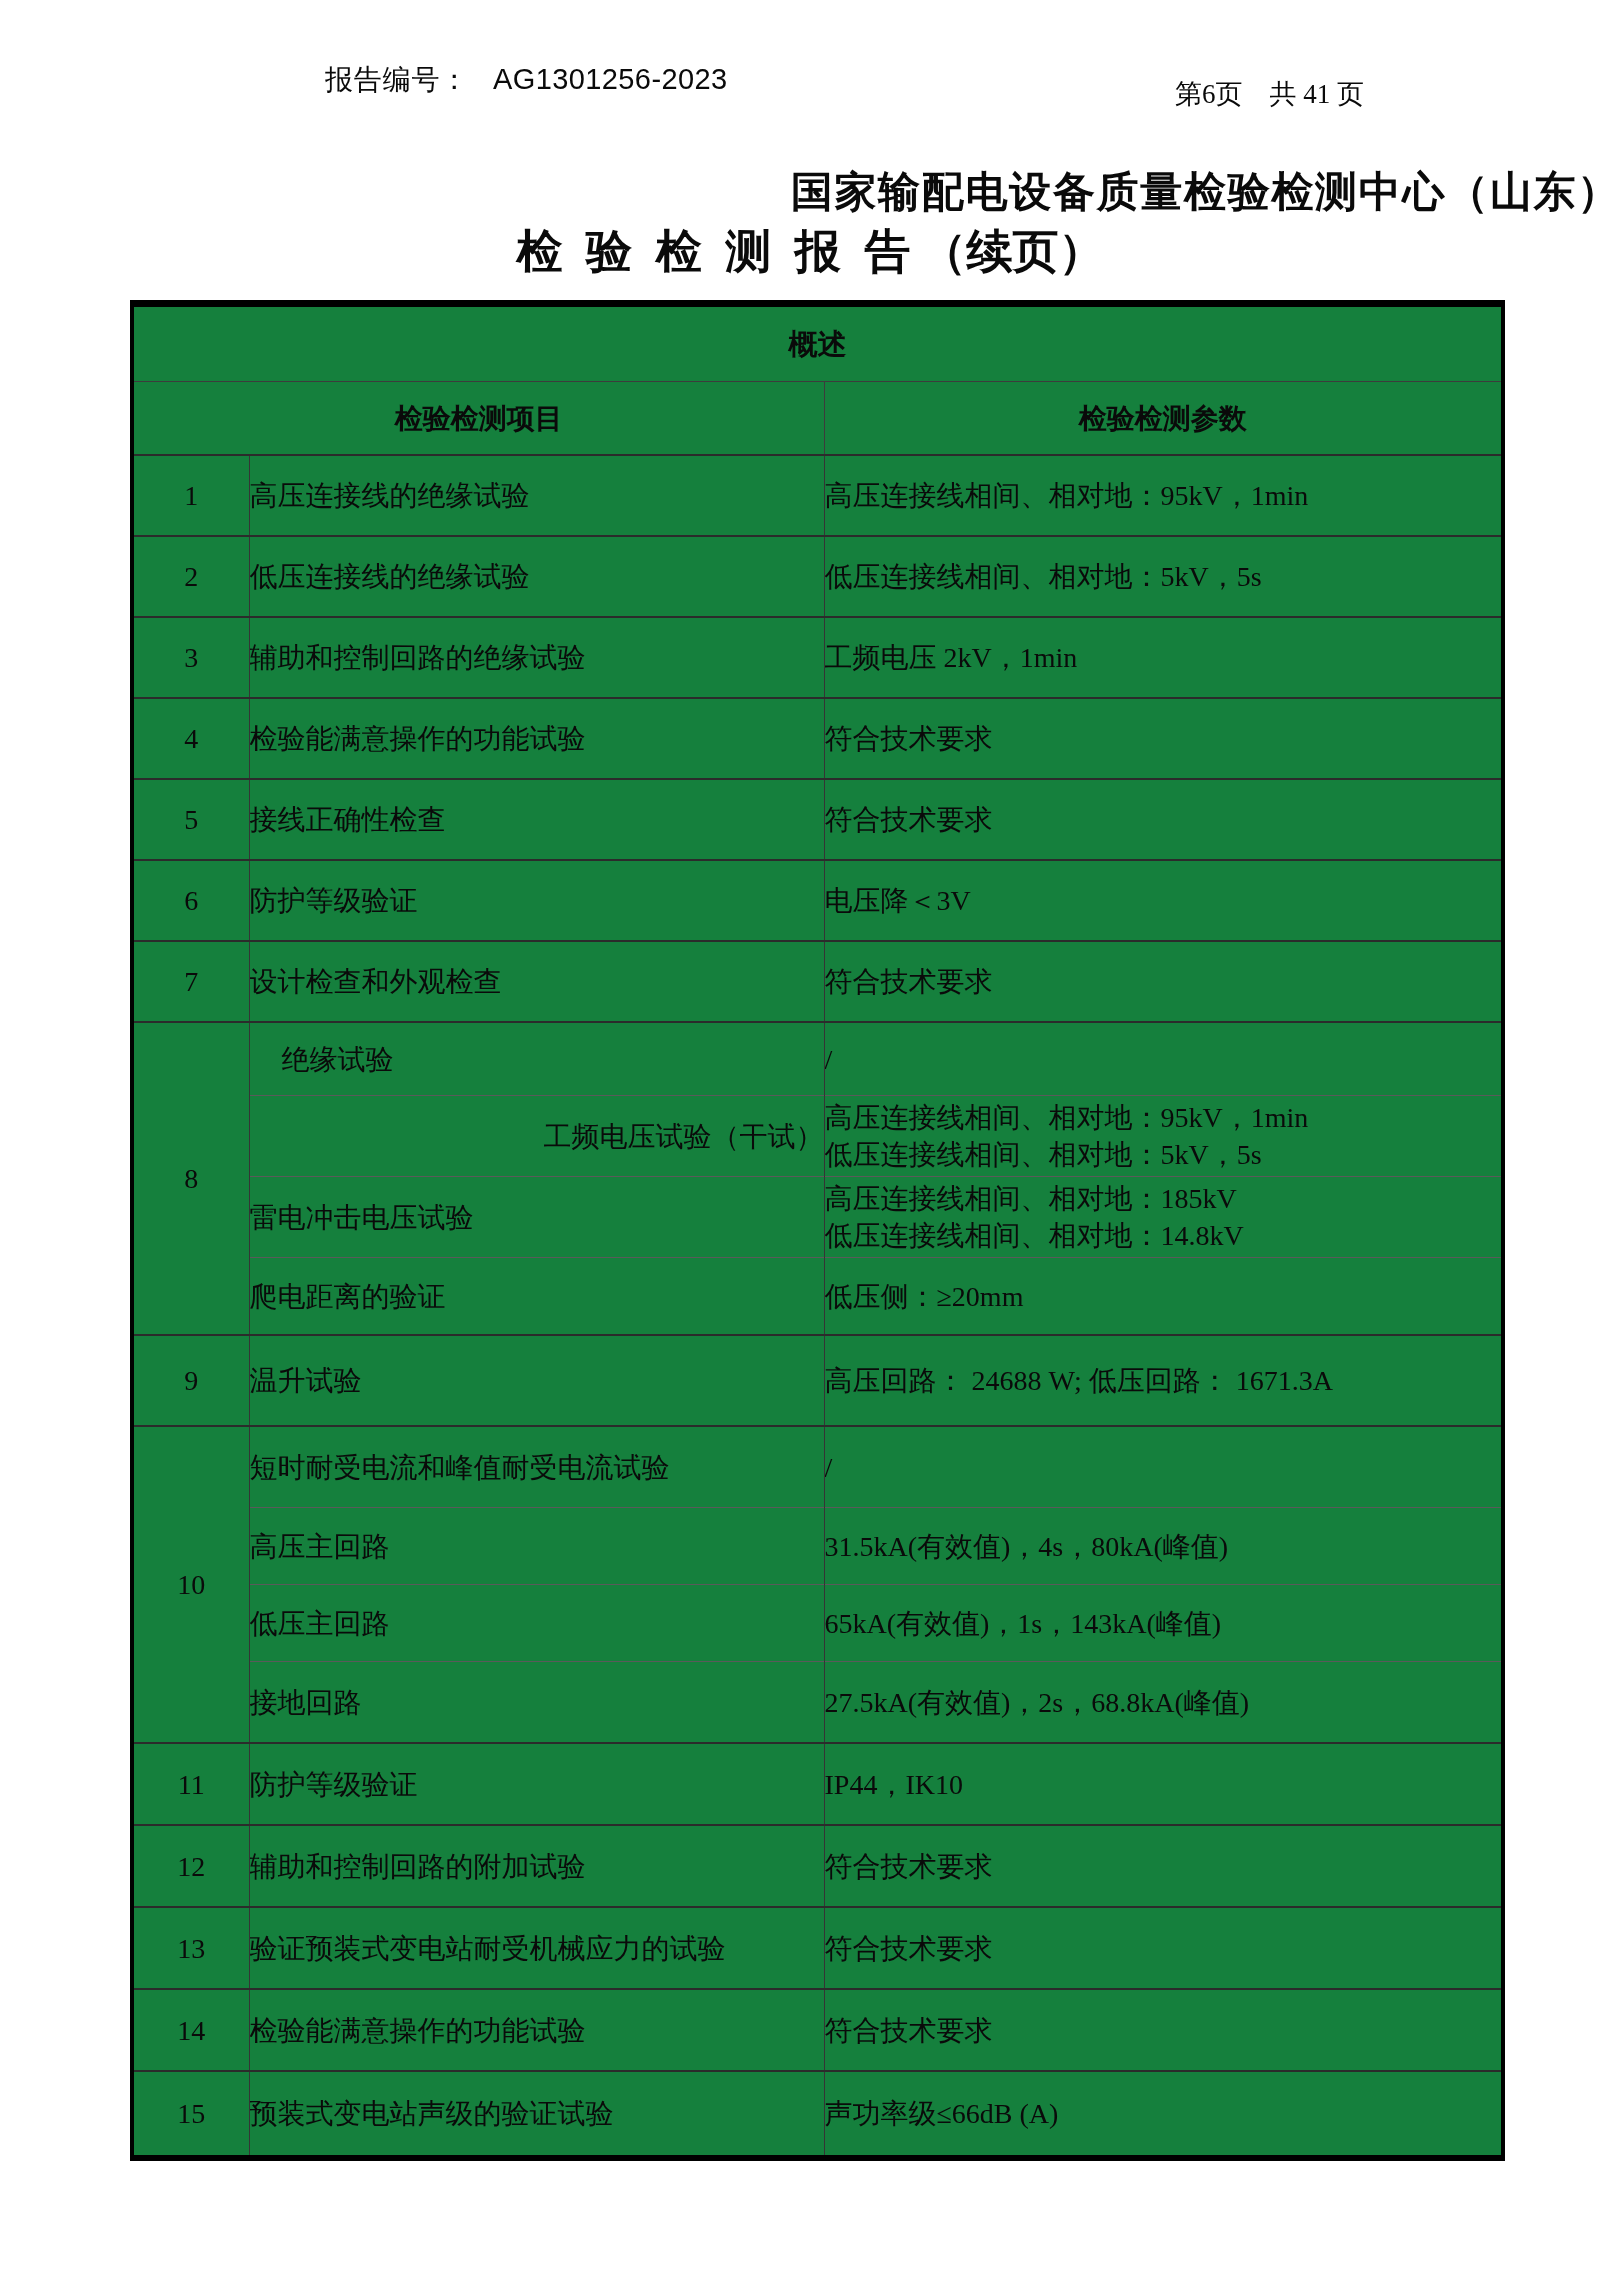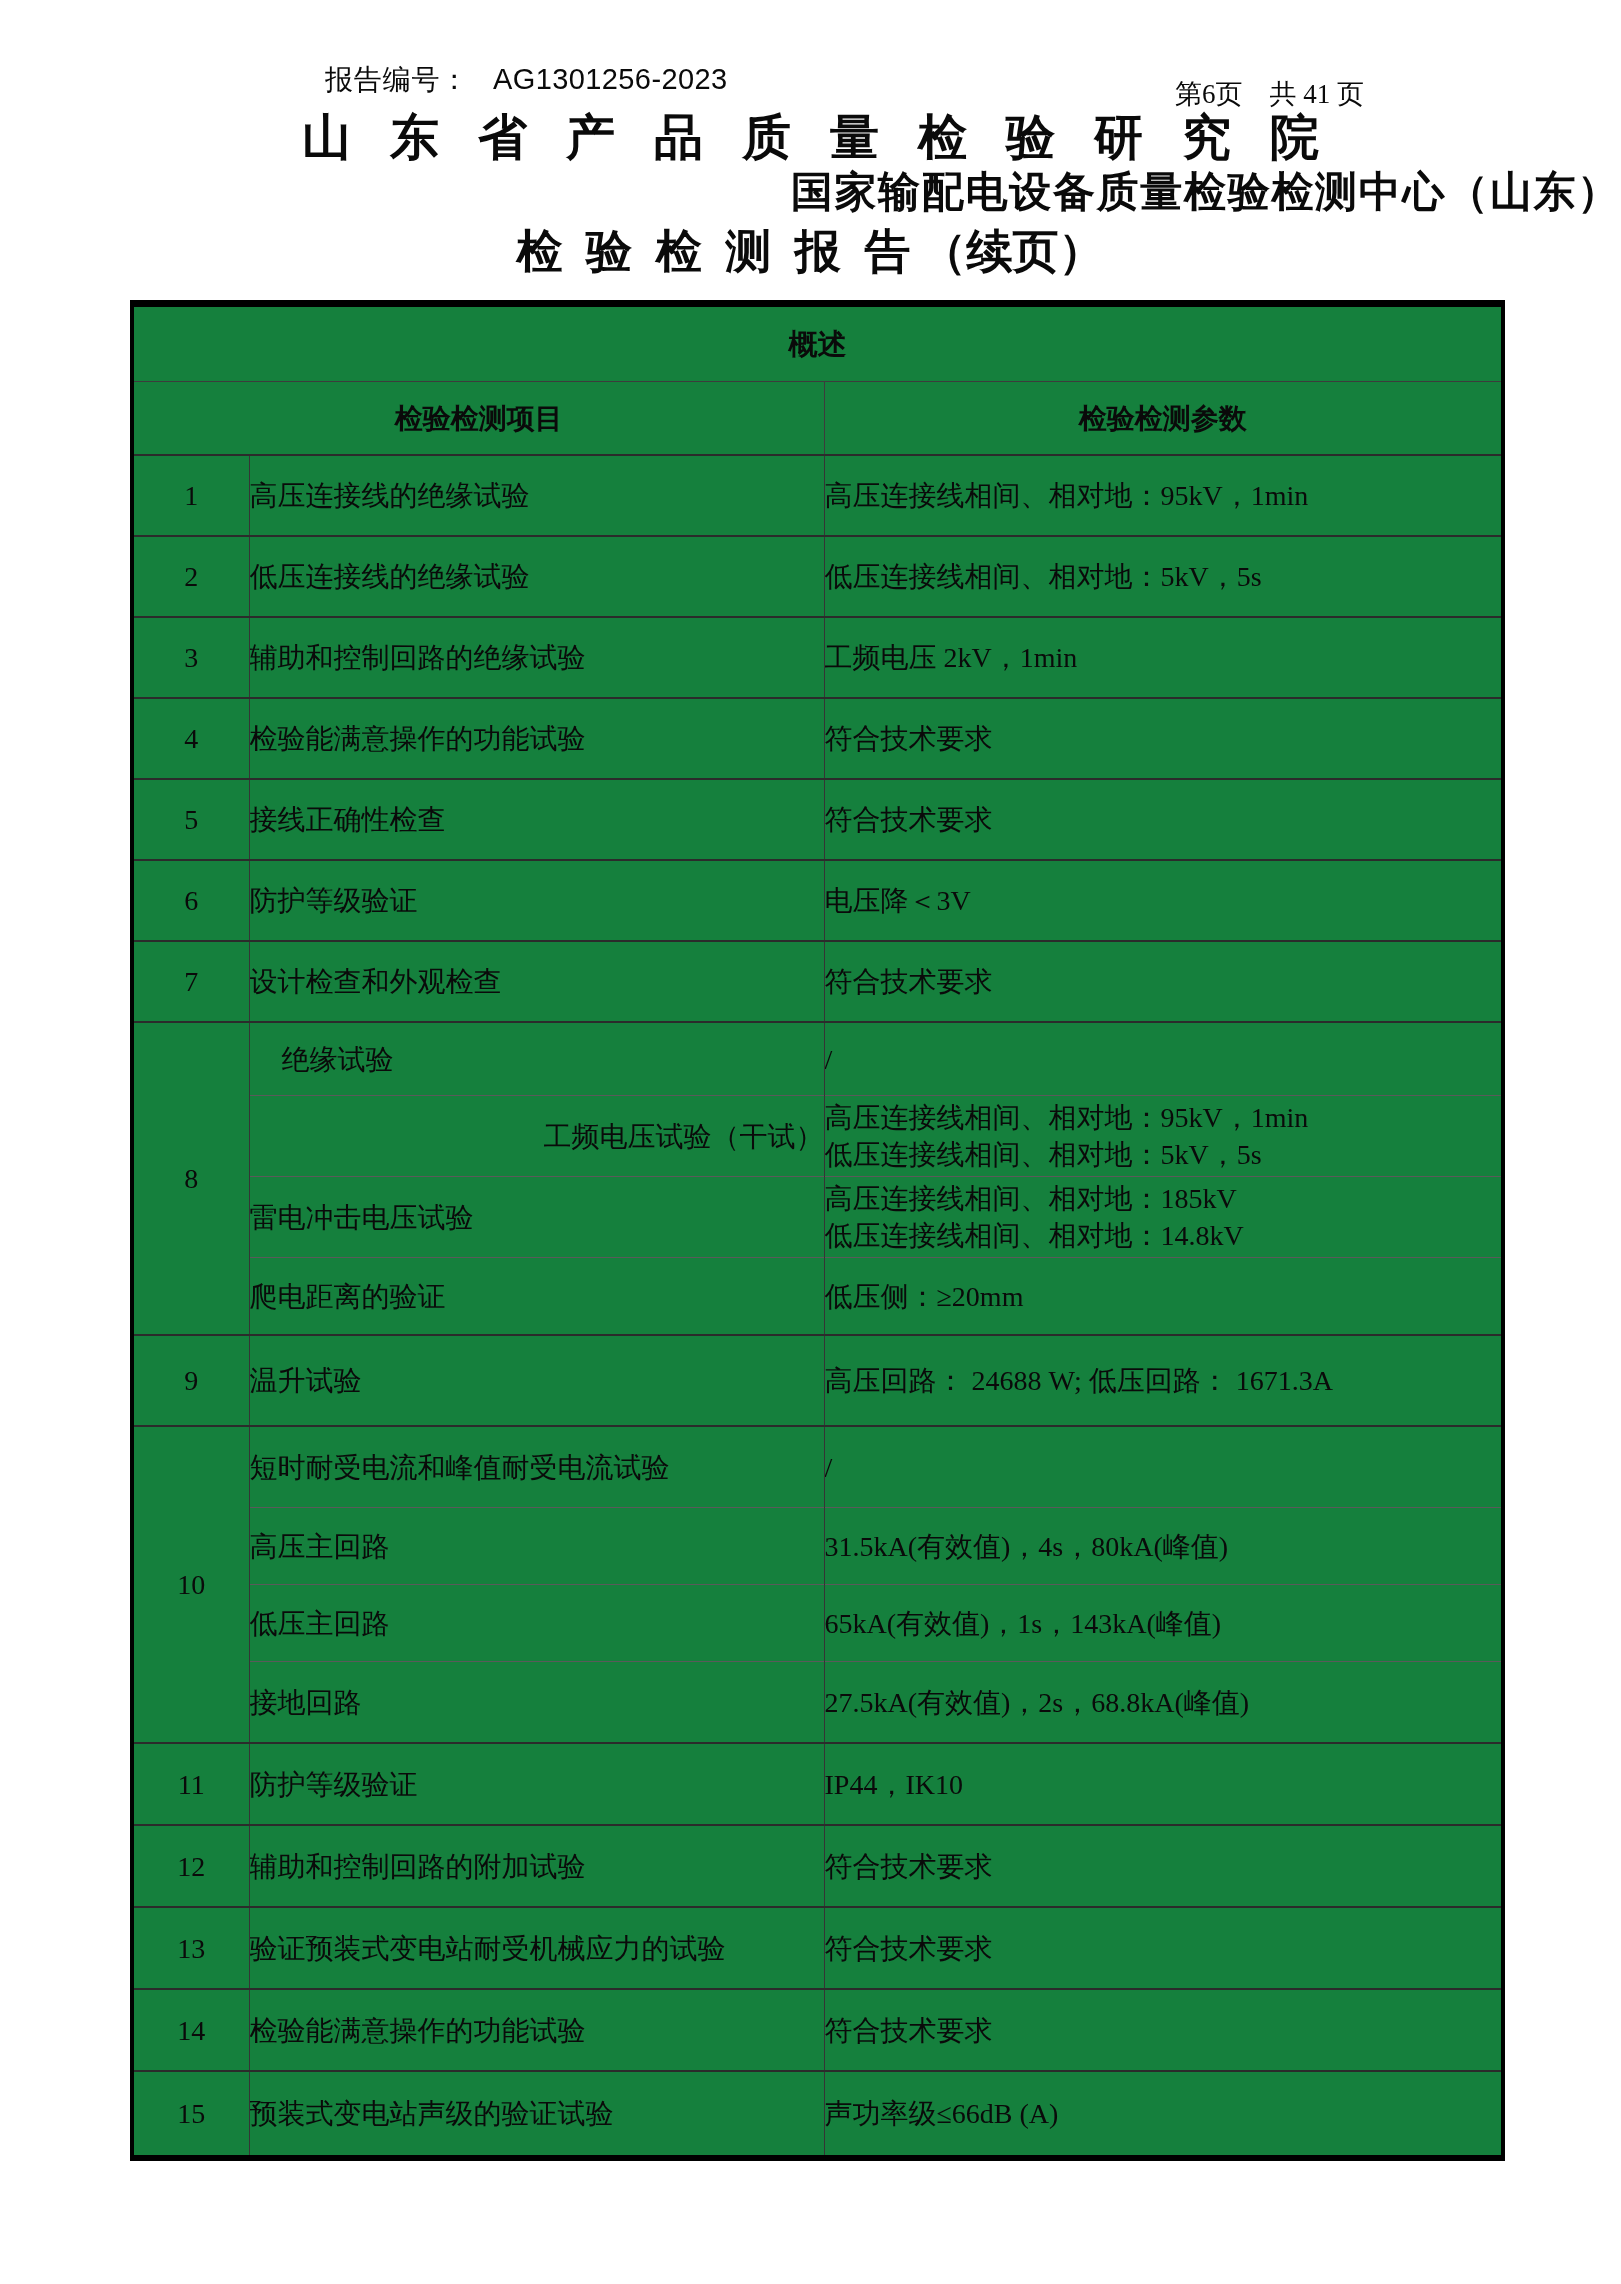"山东省产品质量检验研究院" div.title-line-1 { html: <div>山东省产品质量检验研究院</div> -> none }
